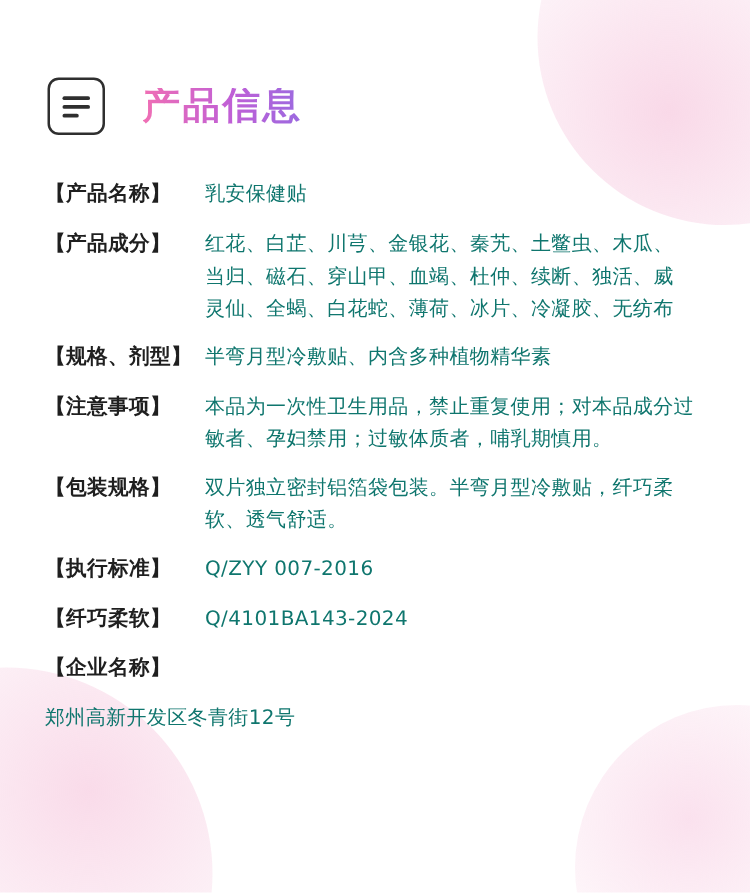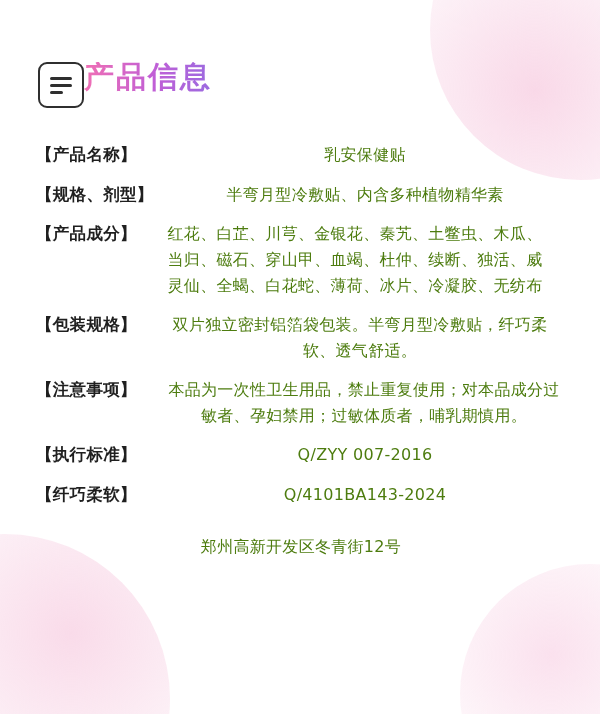"产品信息" .header { align-items: none -> center; gap: 0 -> 30px }
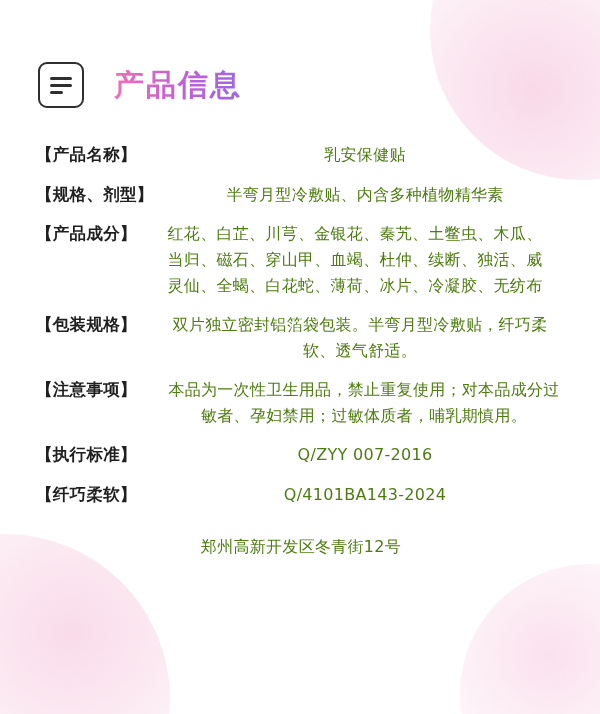"乳安保健贴" .spec-value { color: #4d7c0f -> #0f766e; text-align: center -> none }
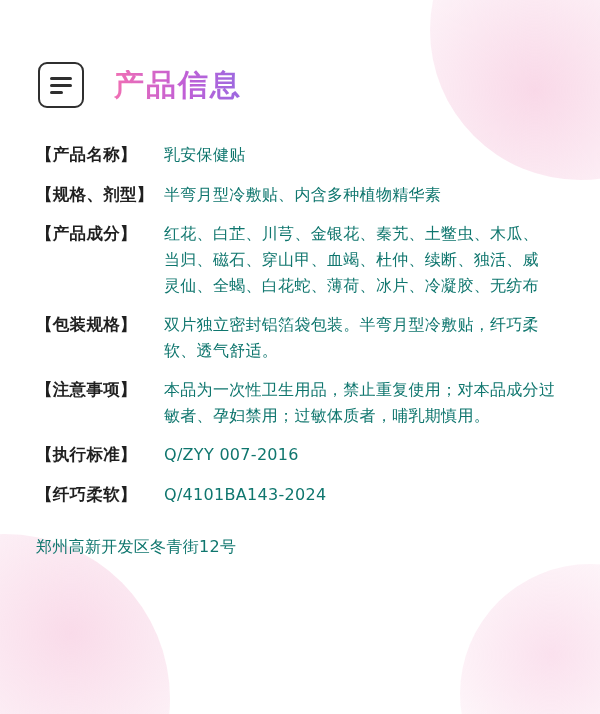"【规格、剂型】" div.spec-row { order: before "【产品成分】" -> after "【产品成分】" }
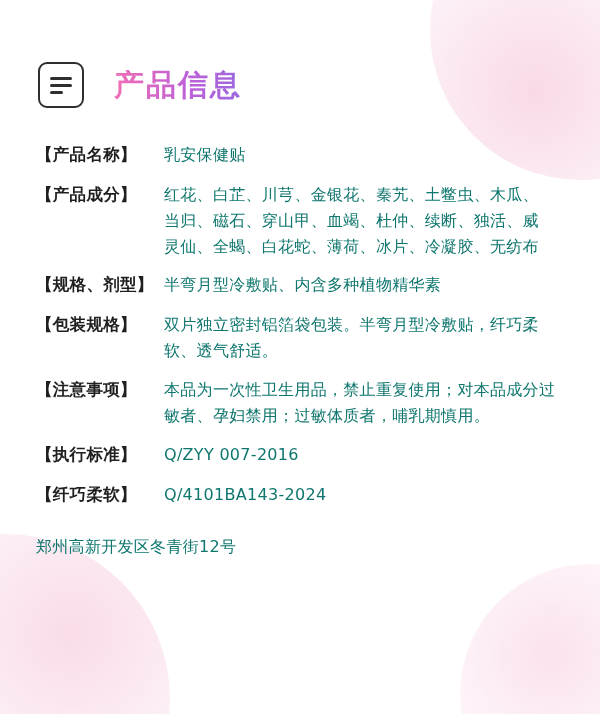"【包装规格】" div.spec-row { order: before "【注意事项】" -> after "【注意事项】" }
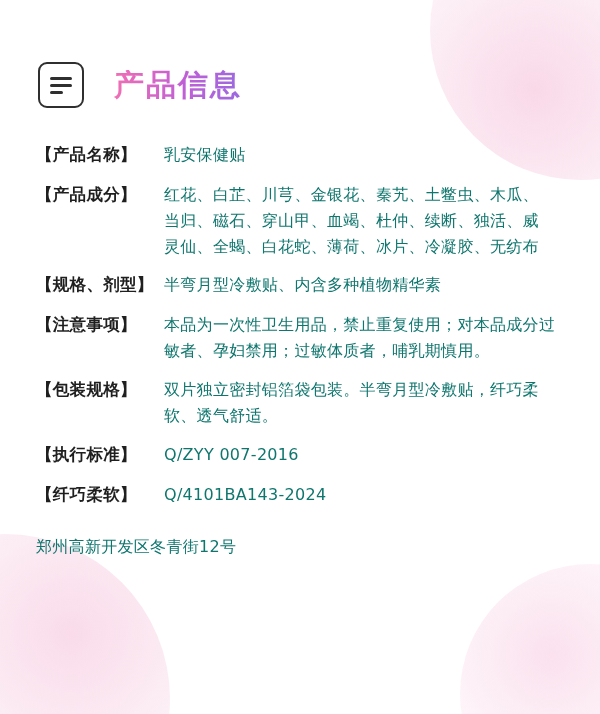"【企业名称】" div.spec-label { html: none -> <div>【企业名称】</div> }
